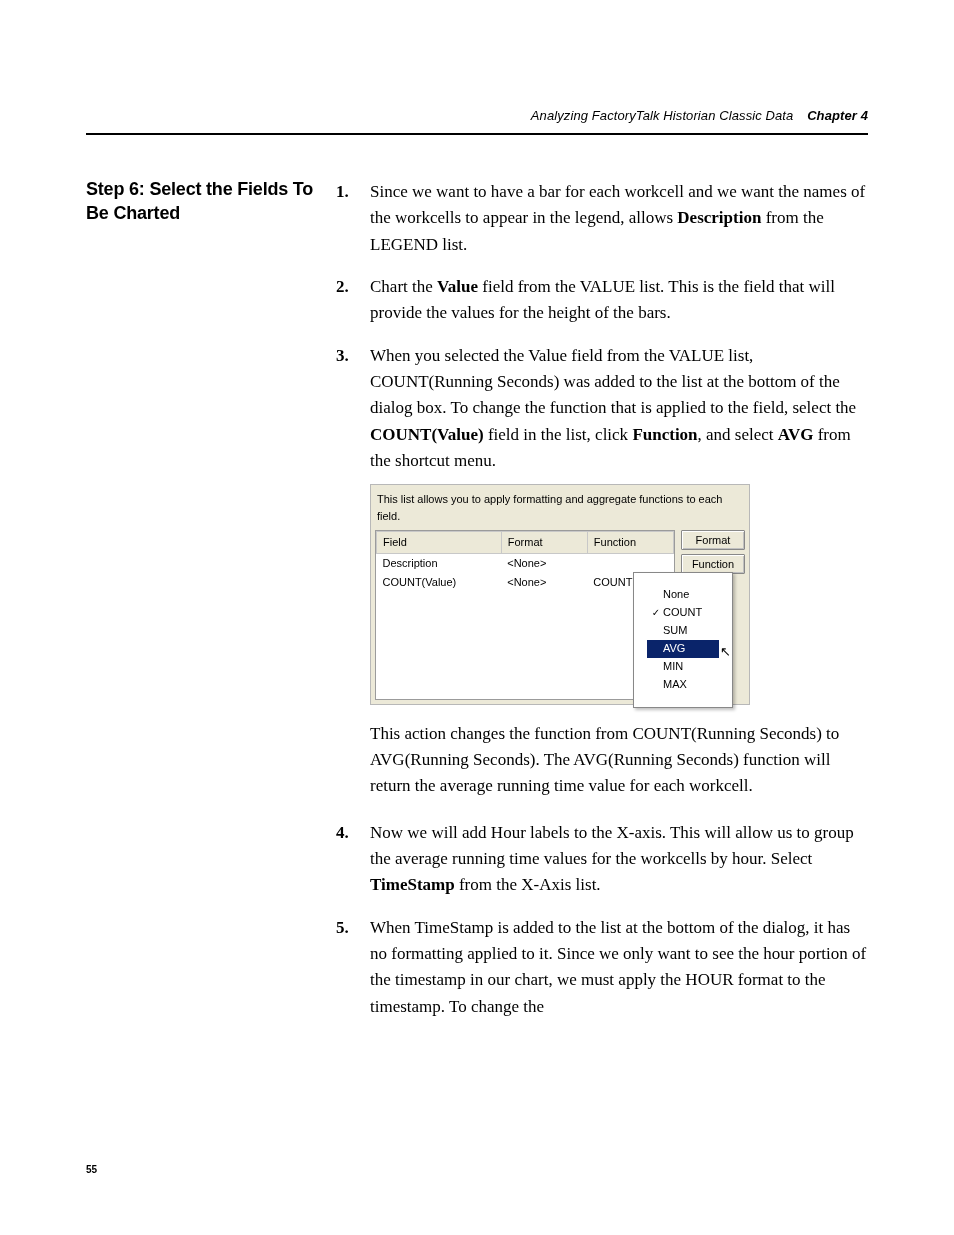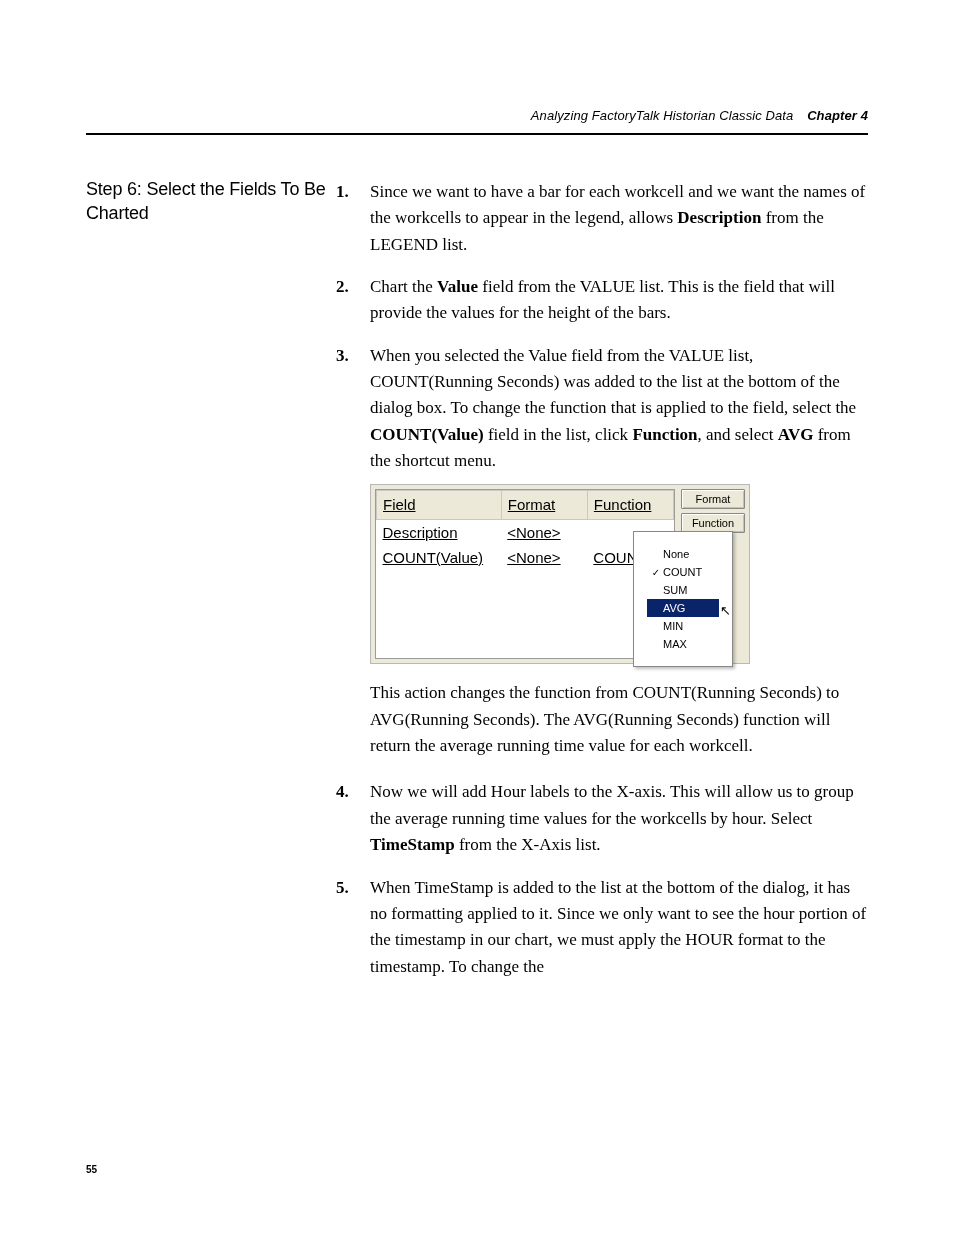"Step 6: Select the Fields" .sidehead { font-weight: 400 -> 700 }
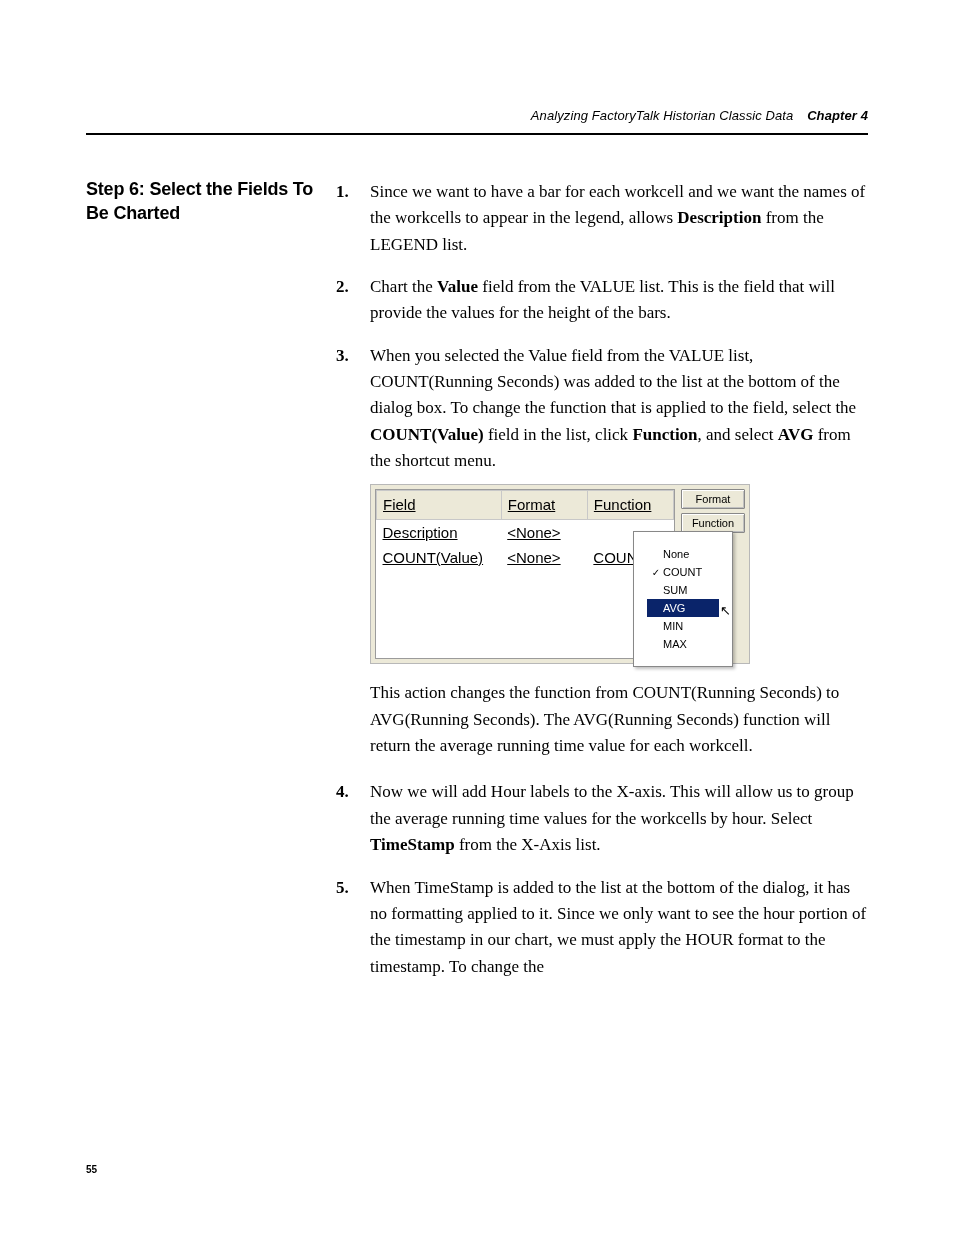"This list allows you to" div.caption { html: none -> <div>This list allows you to apply formatting and aggregate functions to each field.</div> }
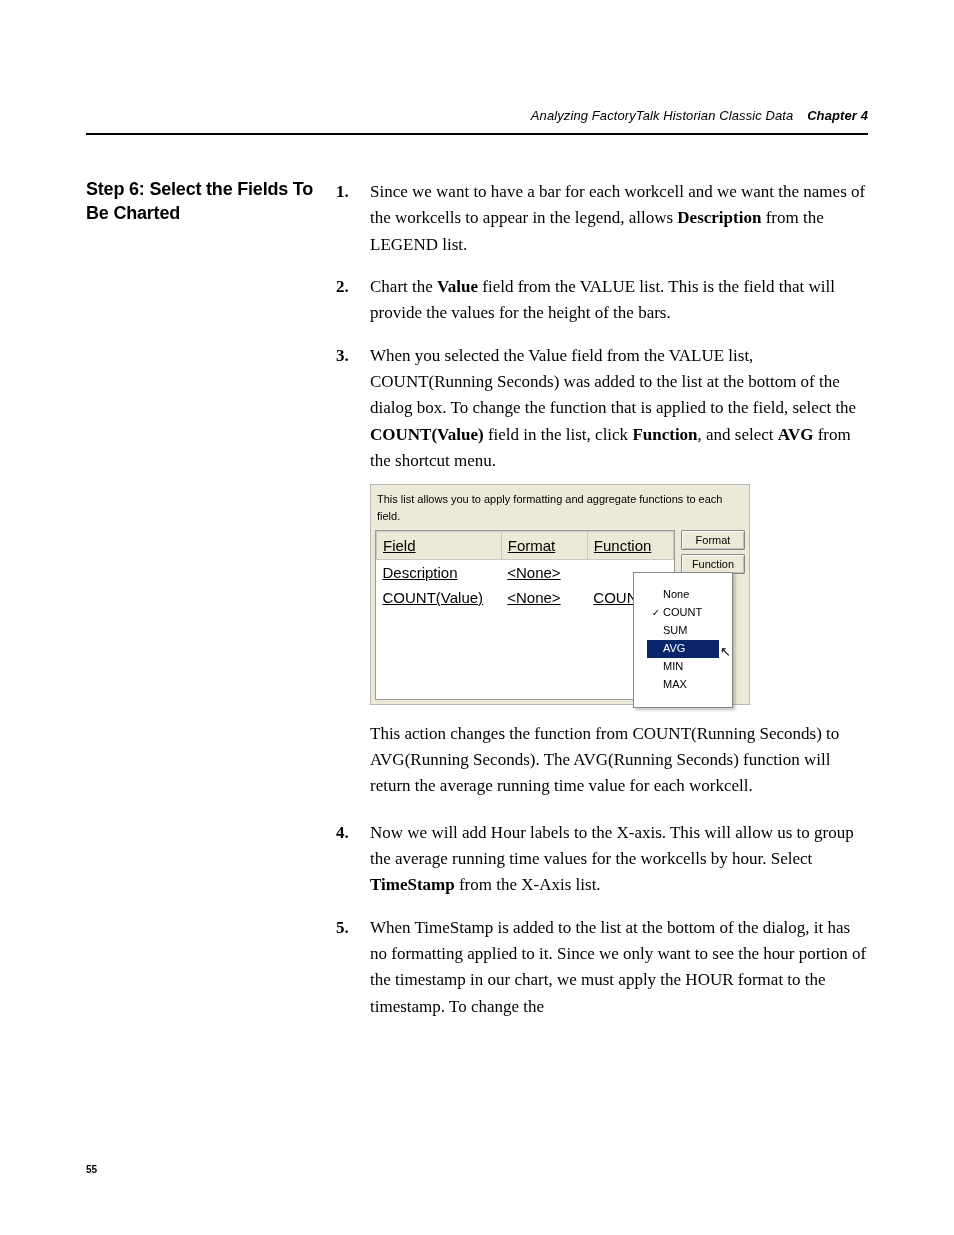"Field" .fieldlist table { font-size: 15px -> 11px; text-decoration: underline -> none }
